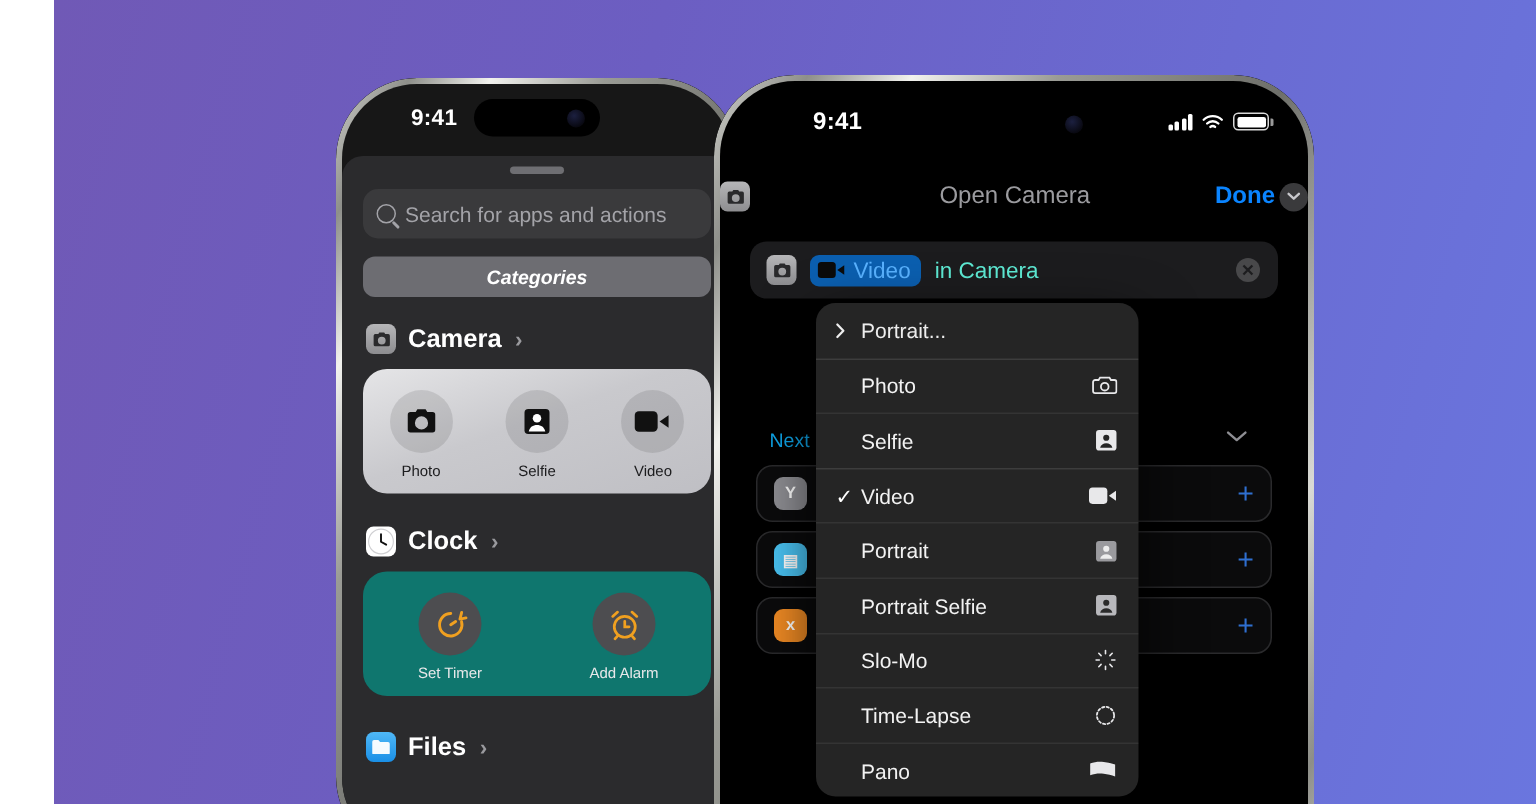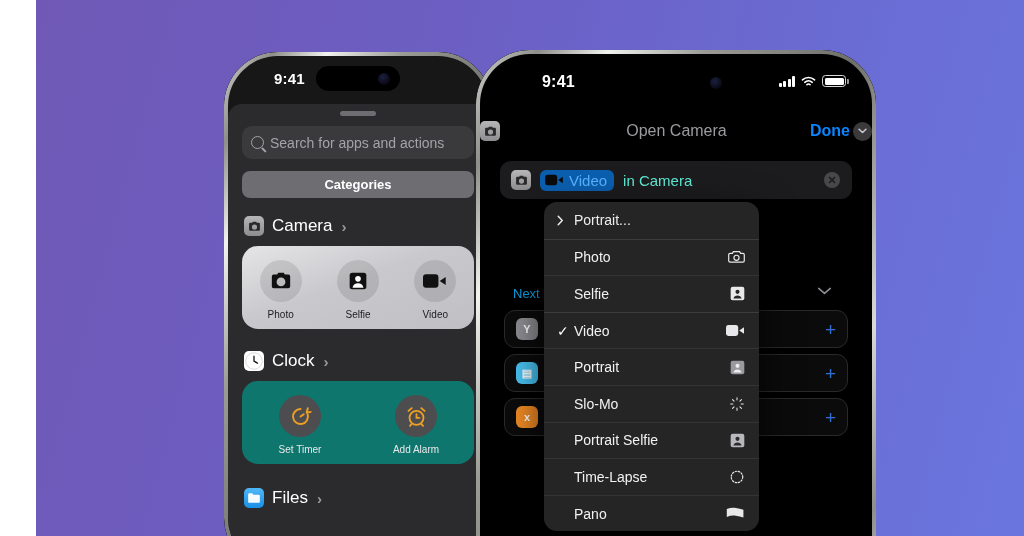"Categories" .chip-row { font-style: none -> italic }
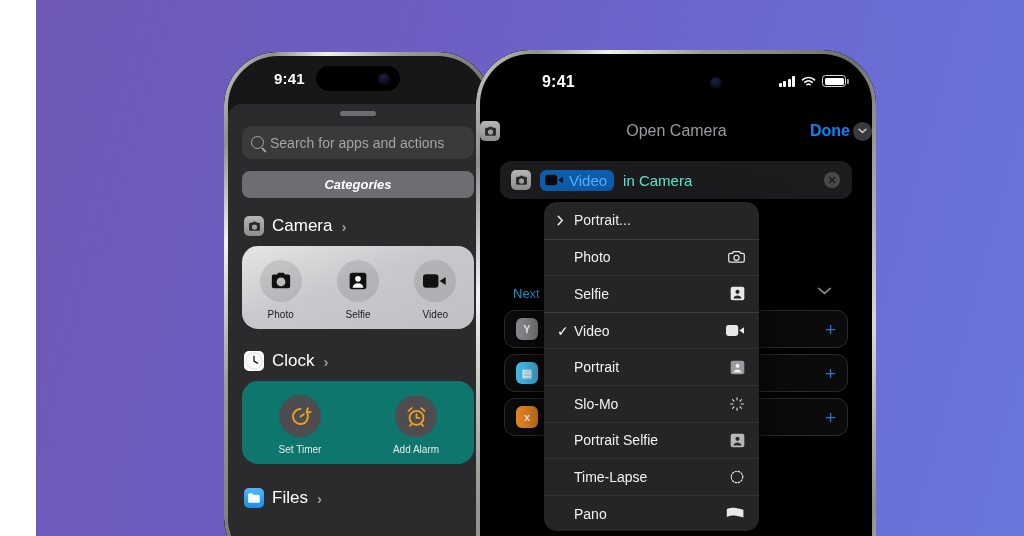"Camera" .app-head-name { font-weight: normal -> bold }
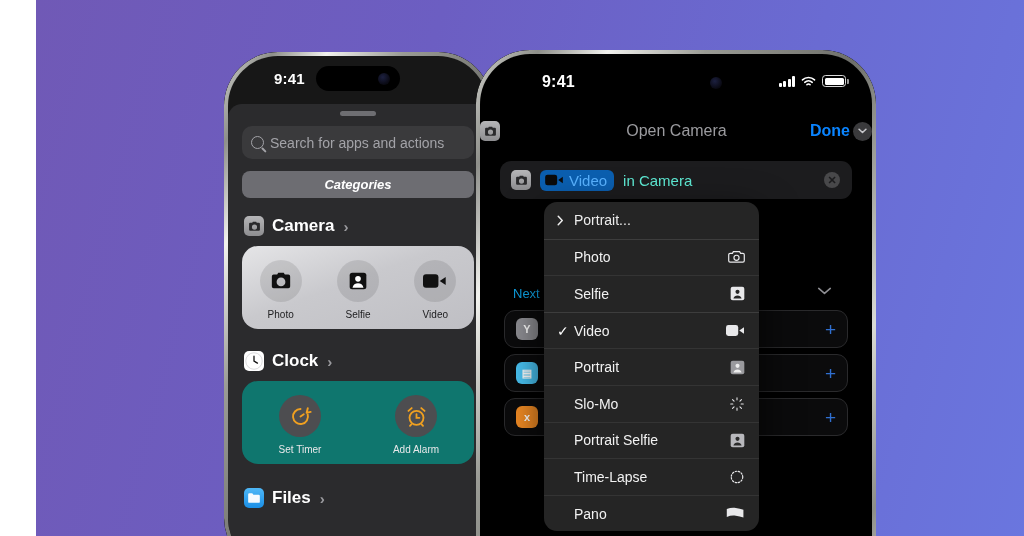"Slo-Mo" div.menu-item { order: before "Portrait Selfie" -> after "Portrait Selfie" }
